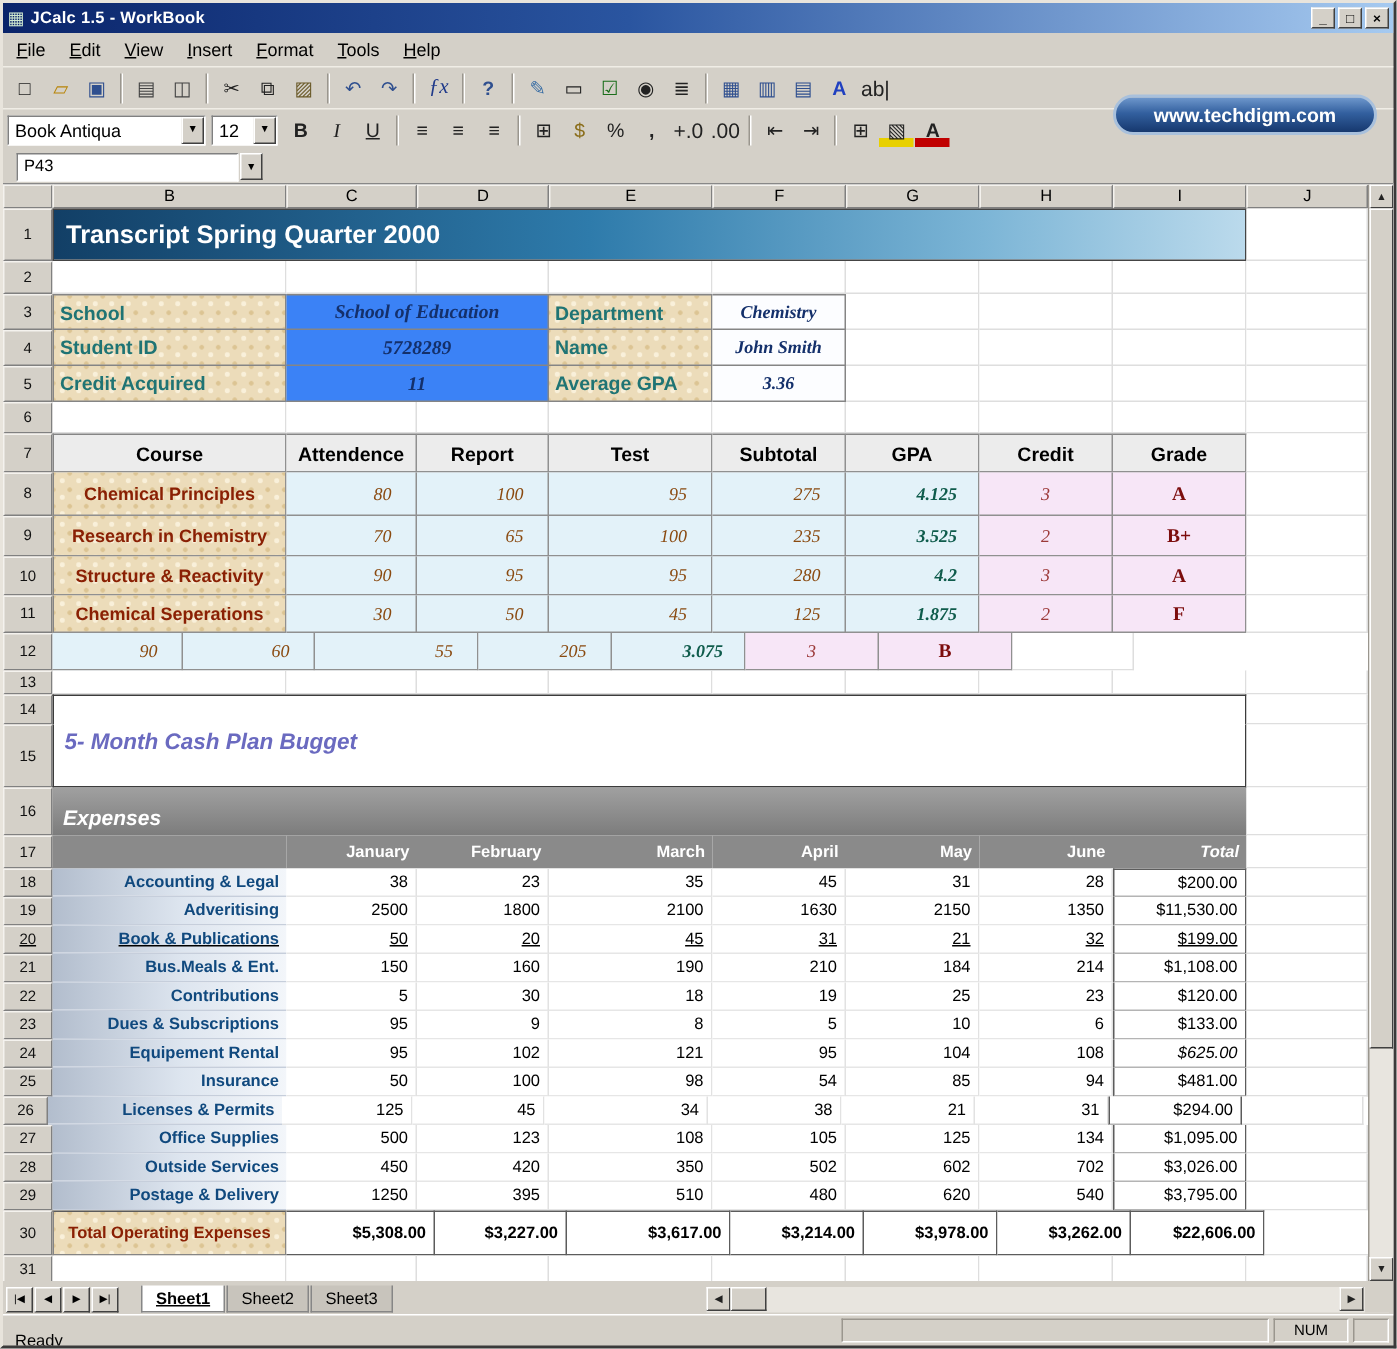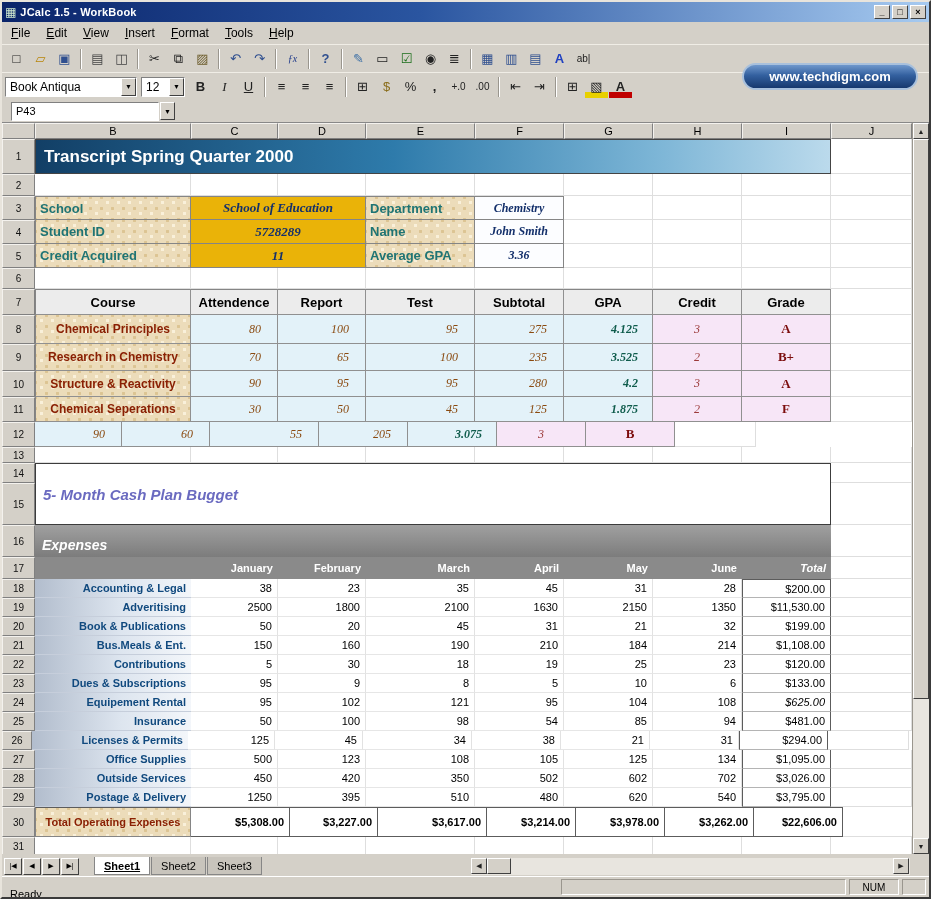"ƒx" .g-small { font-size: 10px -> 14px }
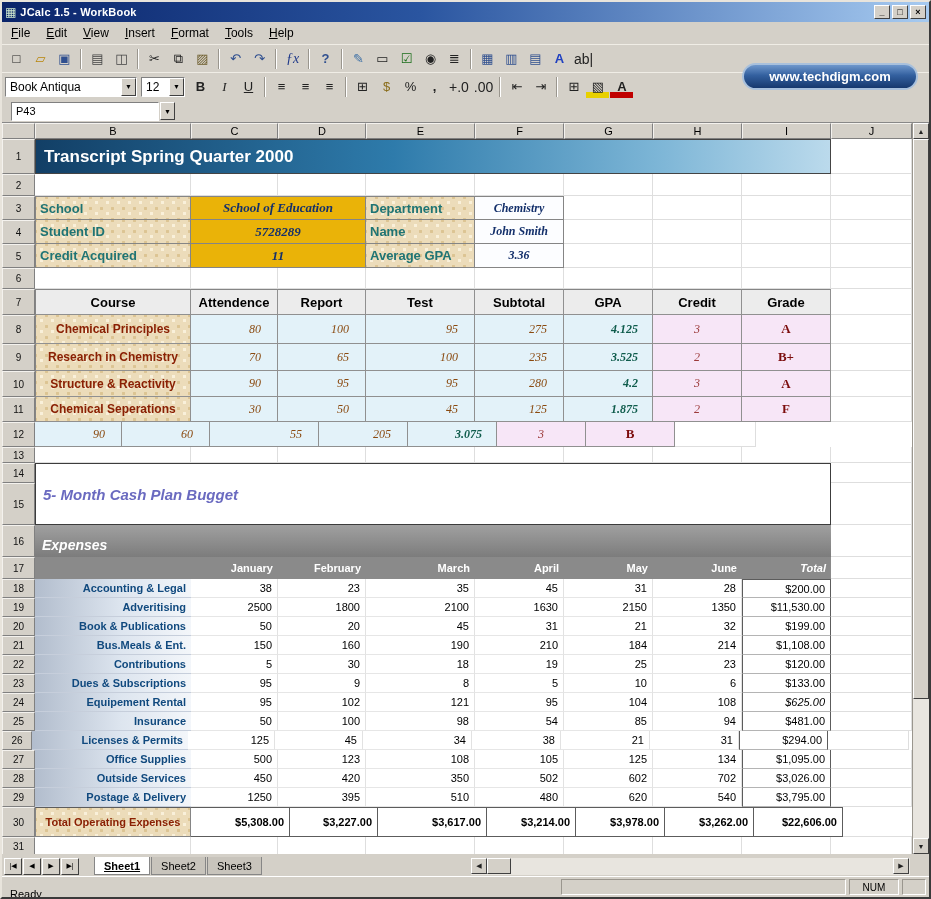"School of Education" .vblue { background: #eab308 -> #3b82f6 }
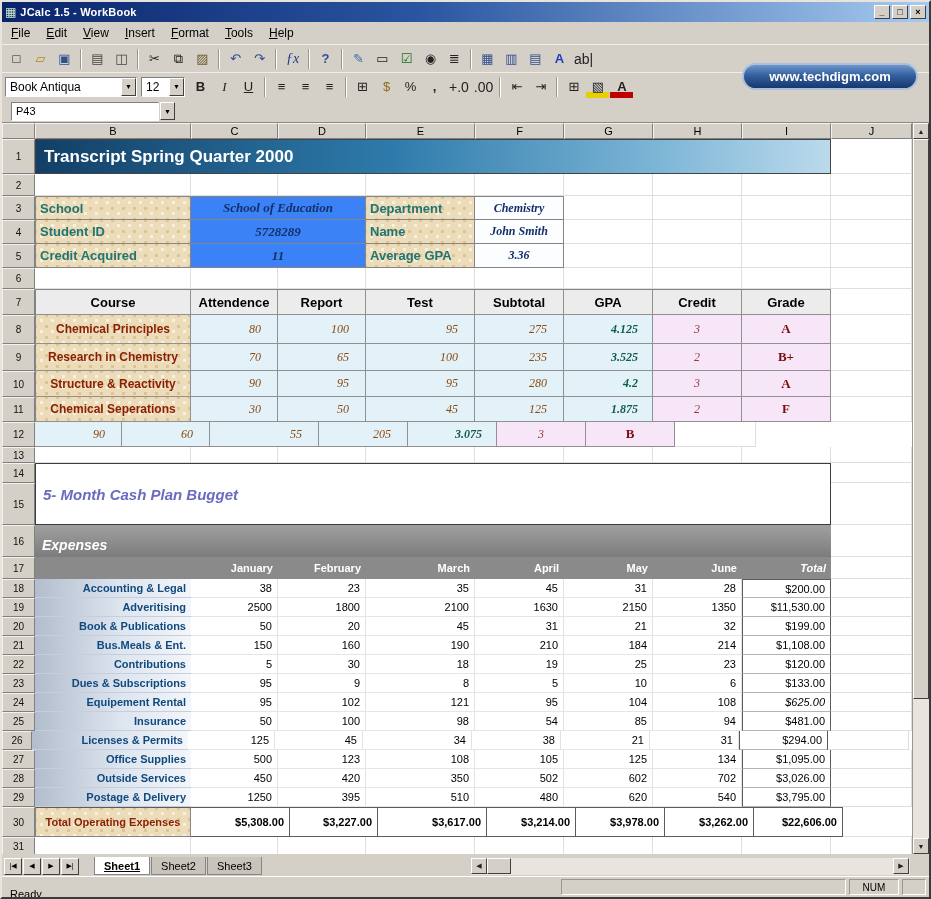"20" span.grow { text-decoration: none -> underline }
